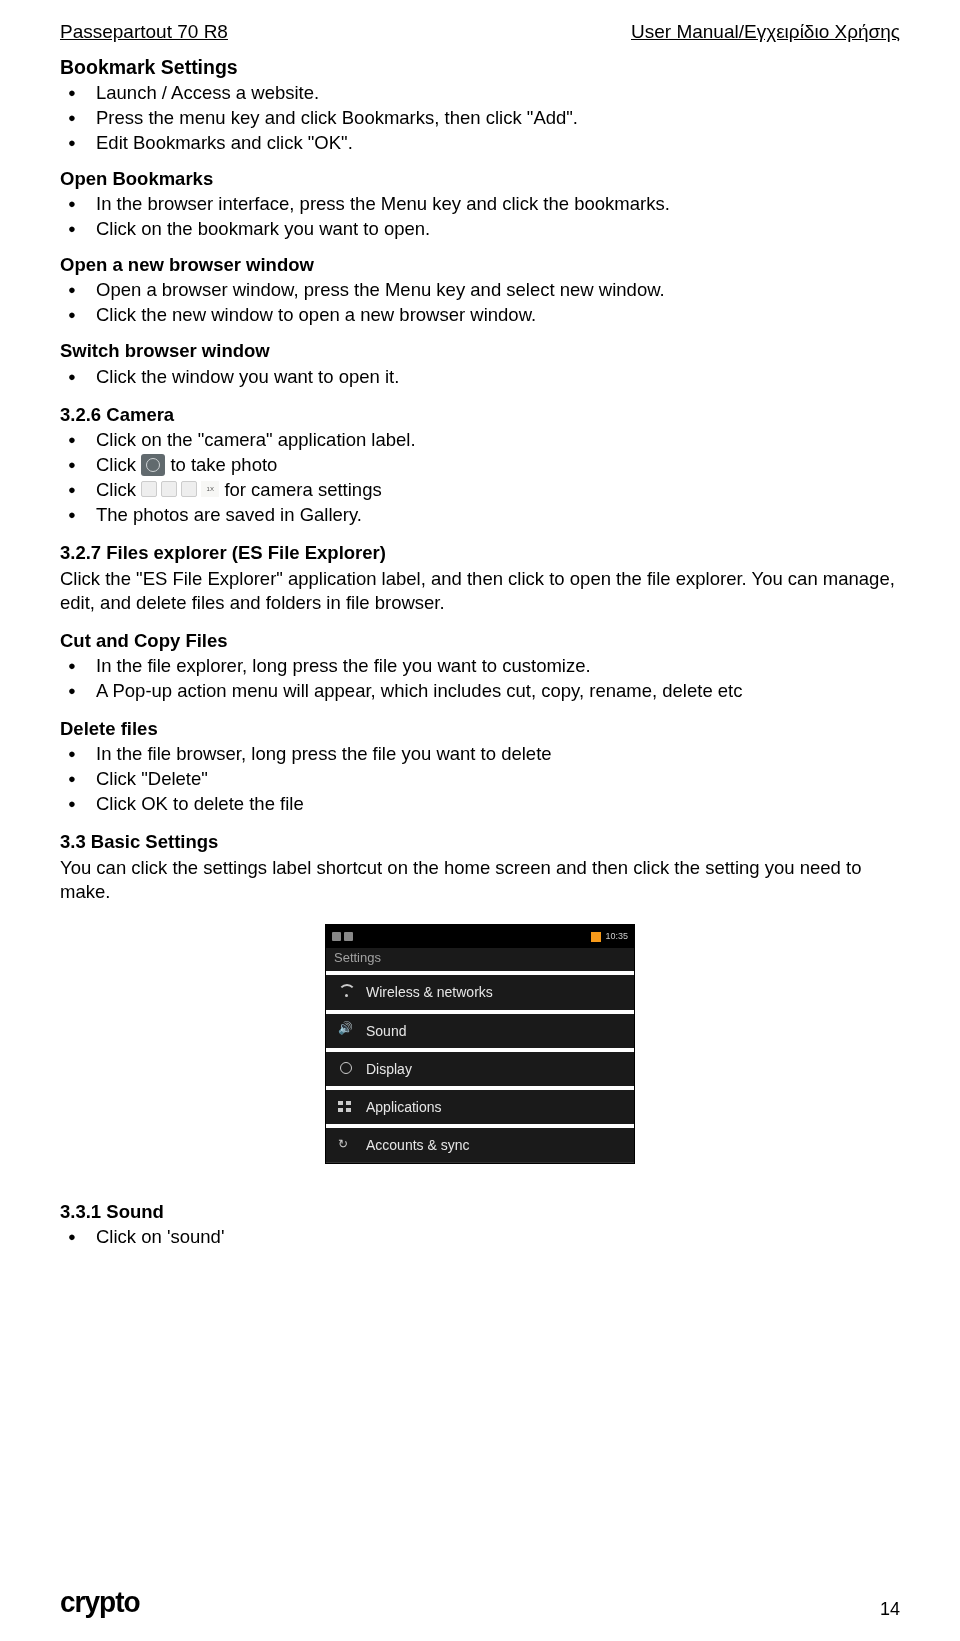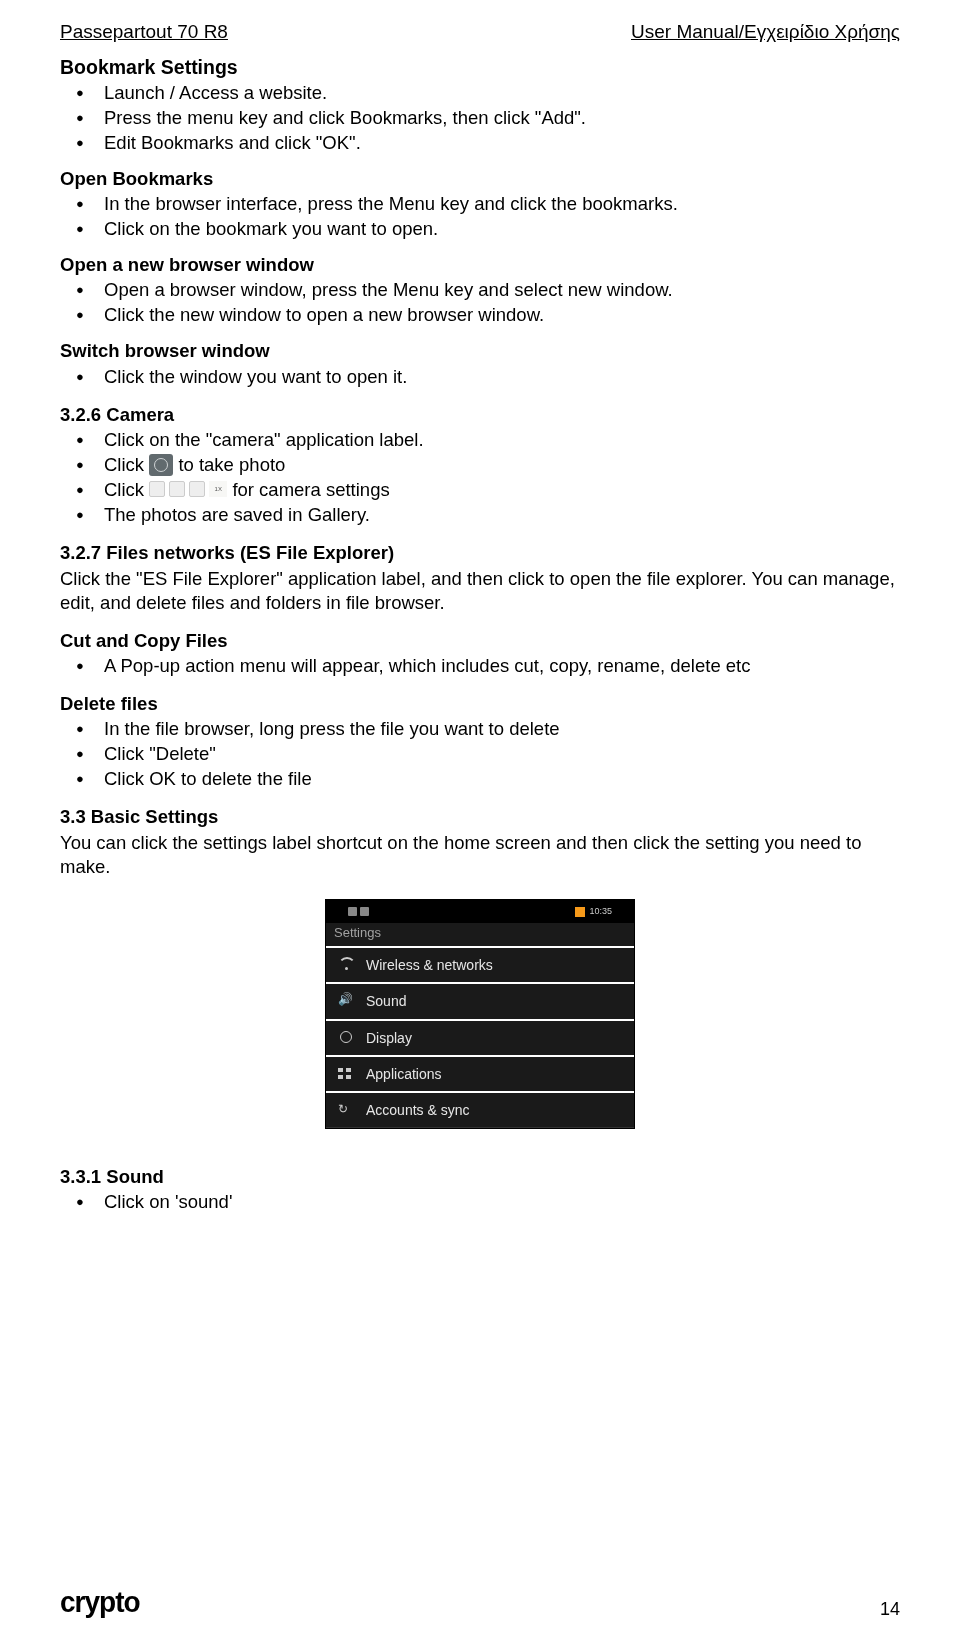"Launch / Access a website." ul.bulleted li { margin: 1px 8px -> 1px 0 }
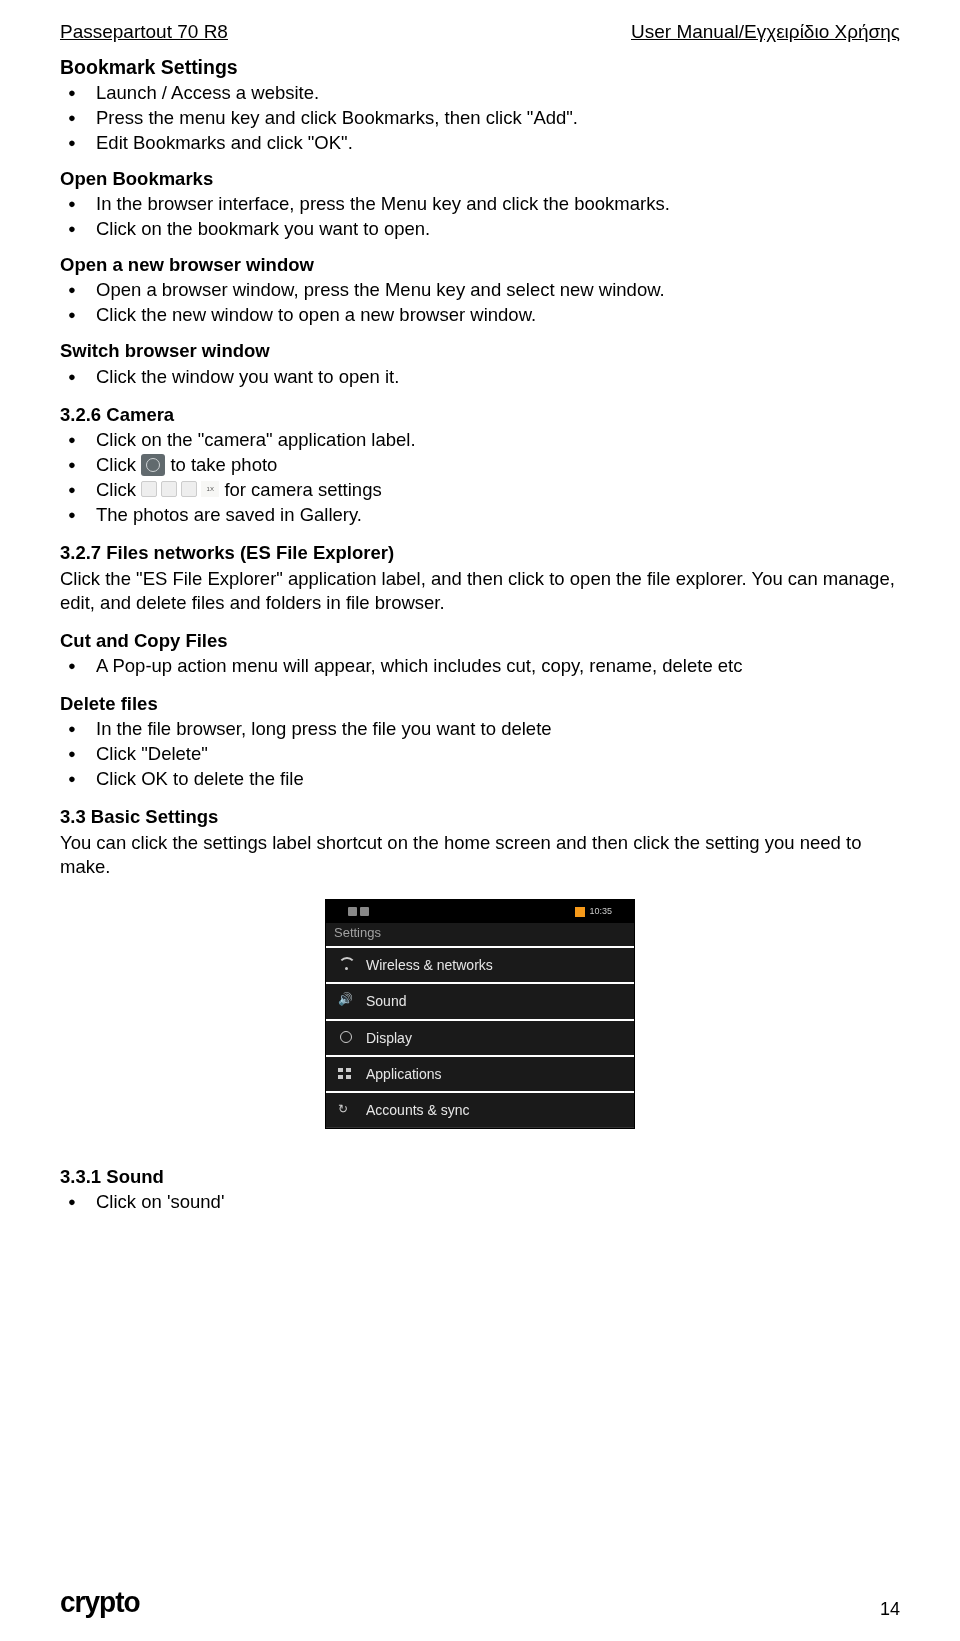"3.2.7 Files networks (ES File" div.sub-heading { text: networks -> explorer }
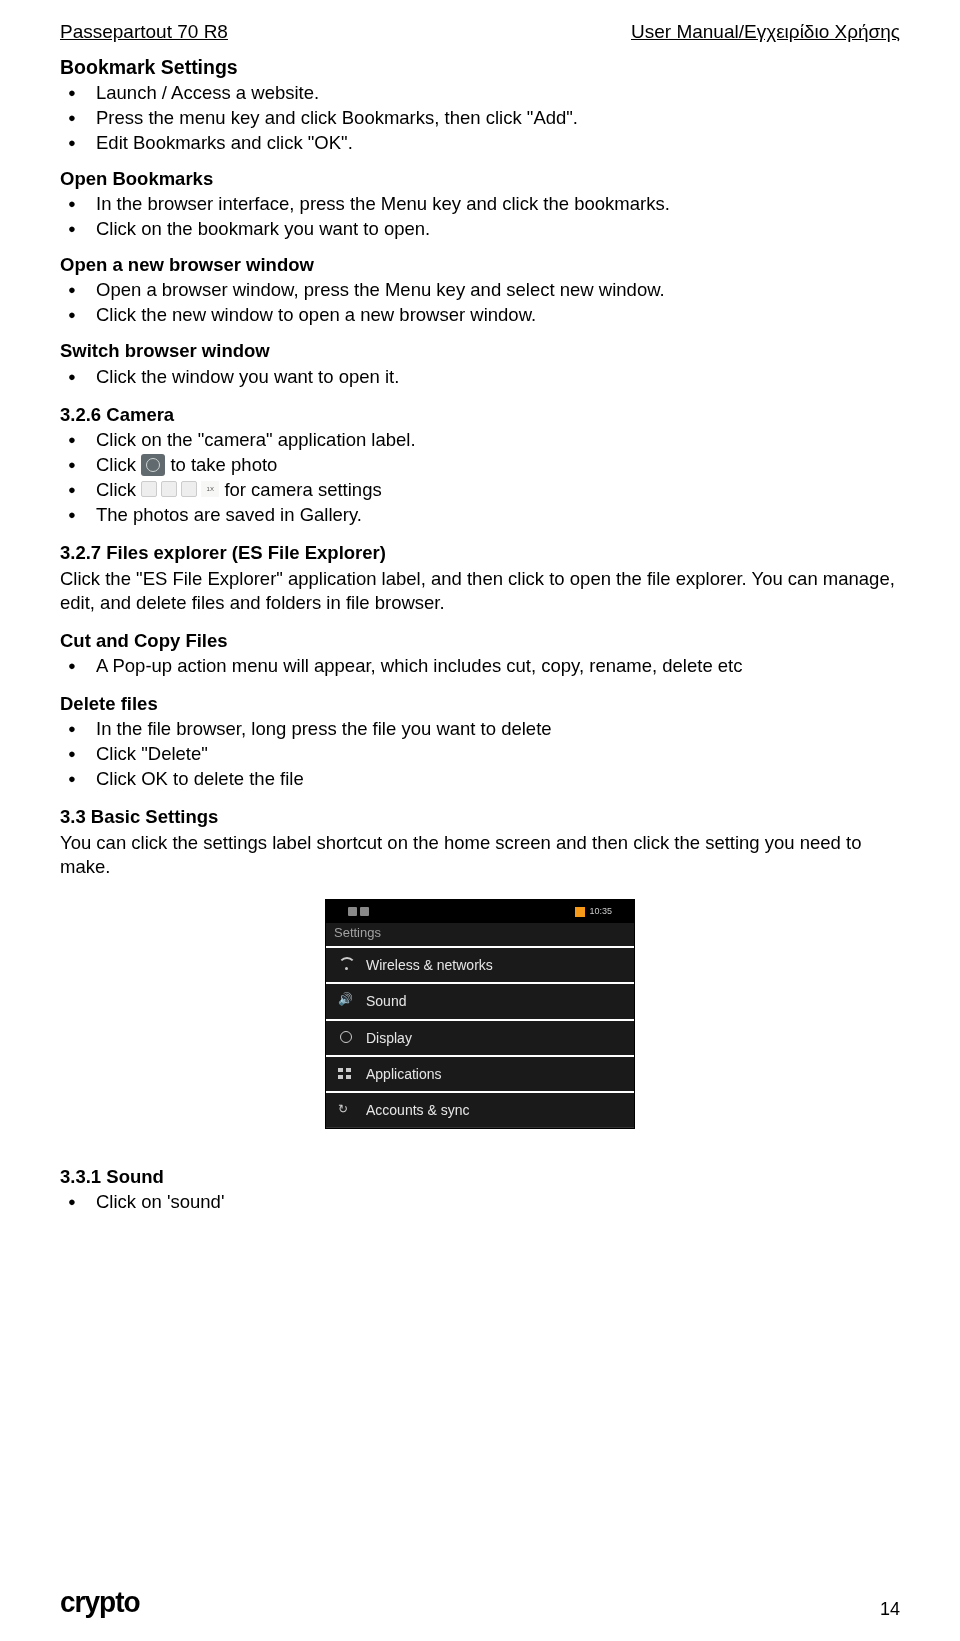"In the file explorer, long" li { html: none -> <li>In the file explorer, long press the file you want to customize.</li> }
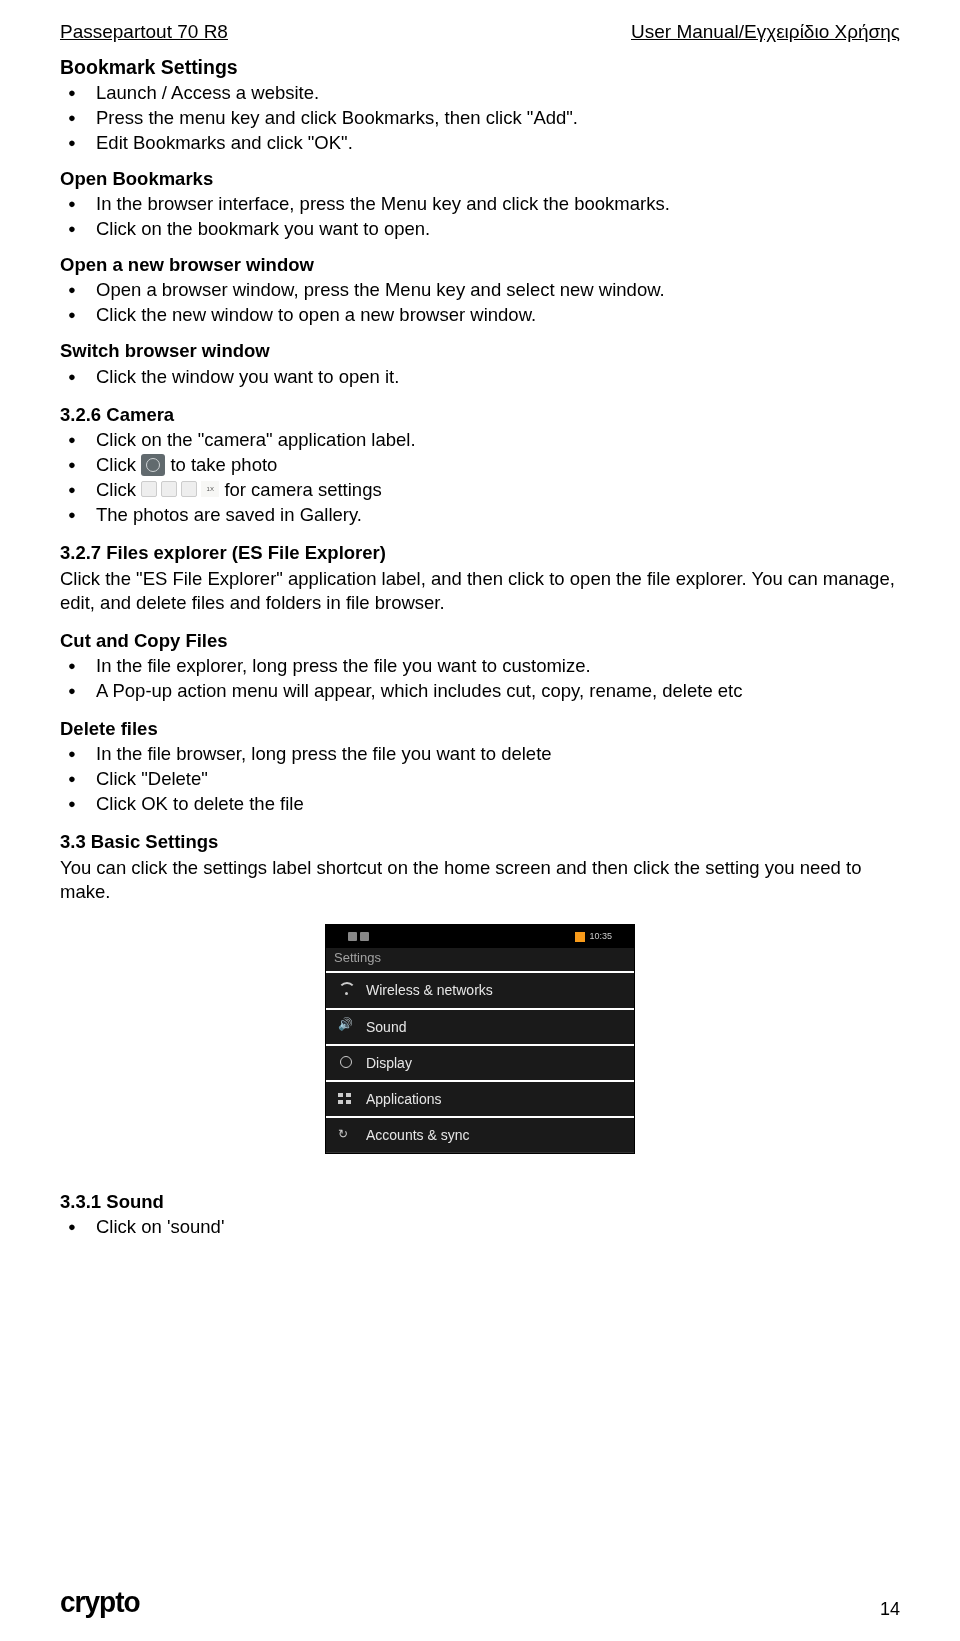"10:35" .status-bar { padding: 0 22px -> 0 6px }
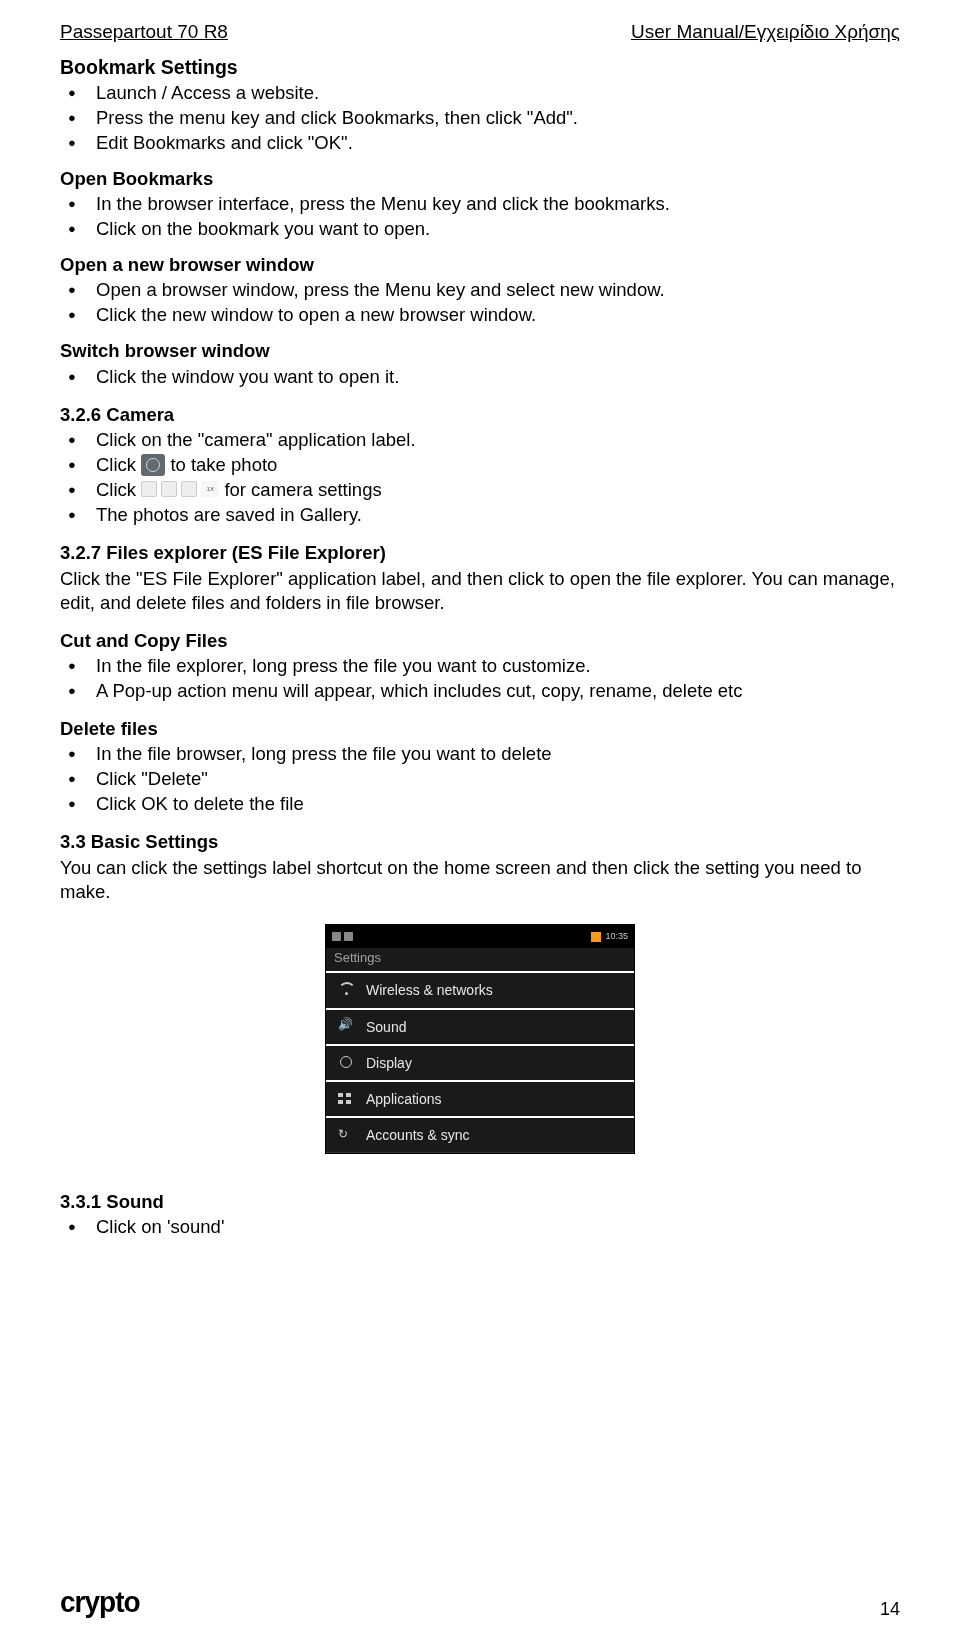"Wireless & networks" .settings-row { border-top: 2px solid #ffffff -> 4px solid #ffffff }
